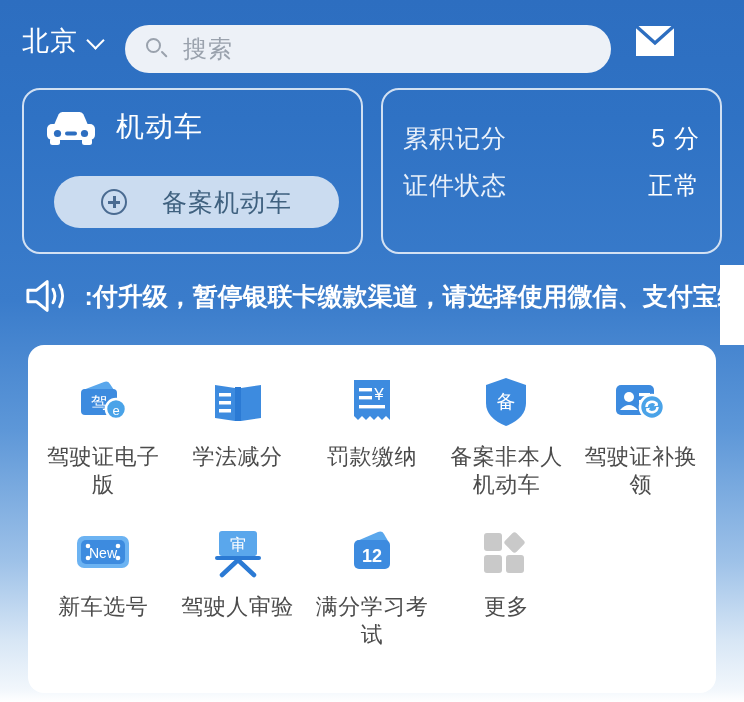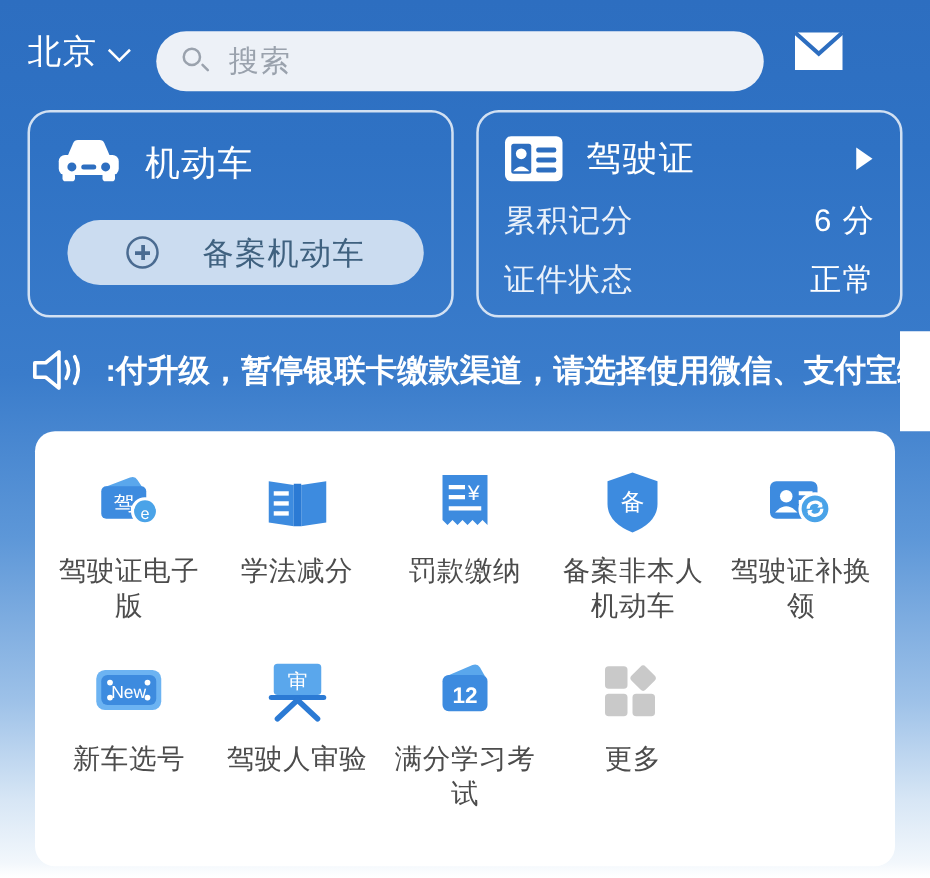"机动车" .card-head { align-items: flex-end -> flex-start }
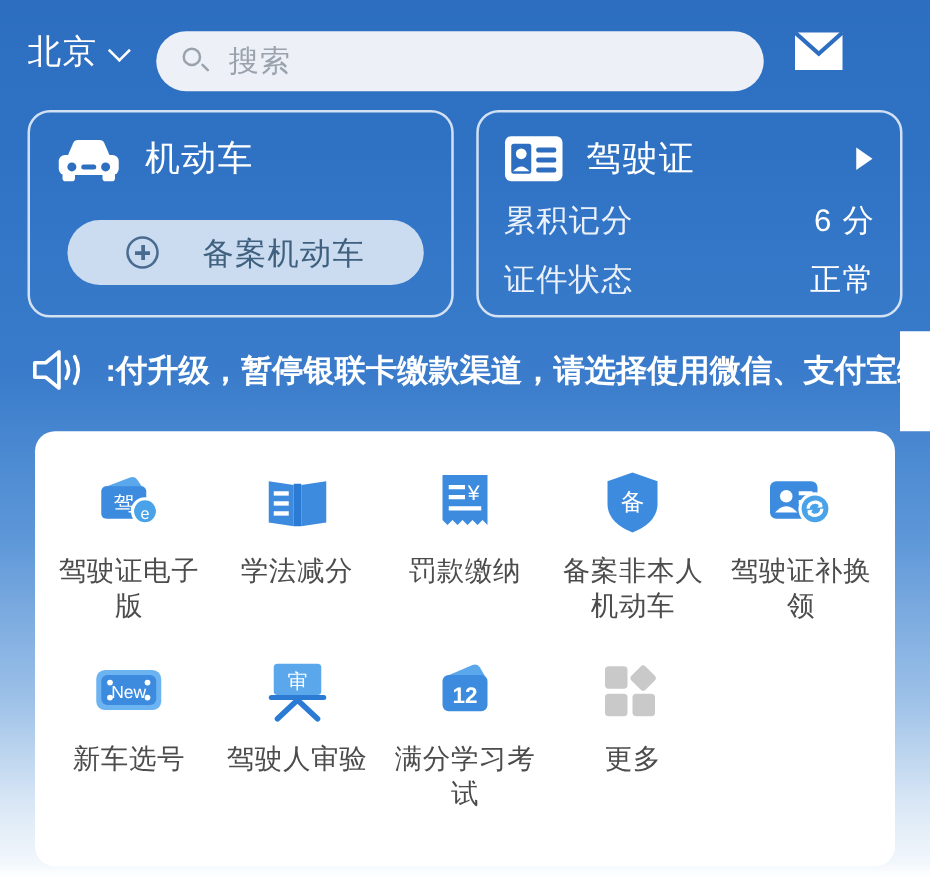"驾驶证" div.card-head { html: <div> <svg> <rect></rect> <rect></rect> <circle></circle> <path></path> <rect></rect> <rect></rect> <rect></rect> </svg> <span>驾驶证</span> <span></span> </div> -> none }
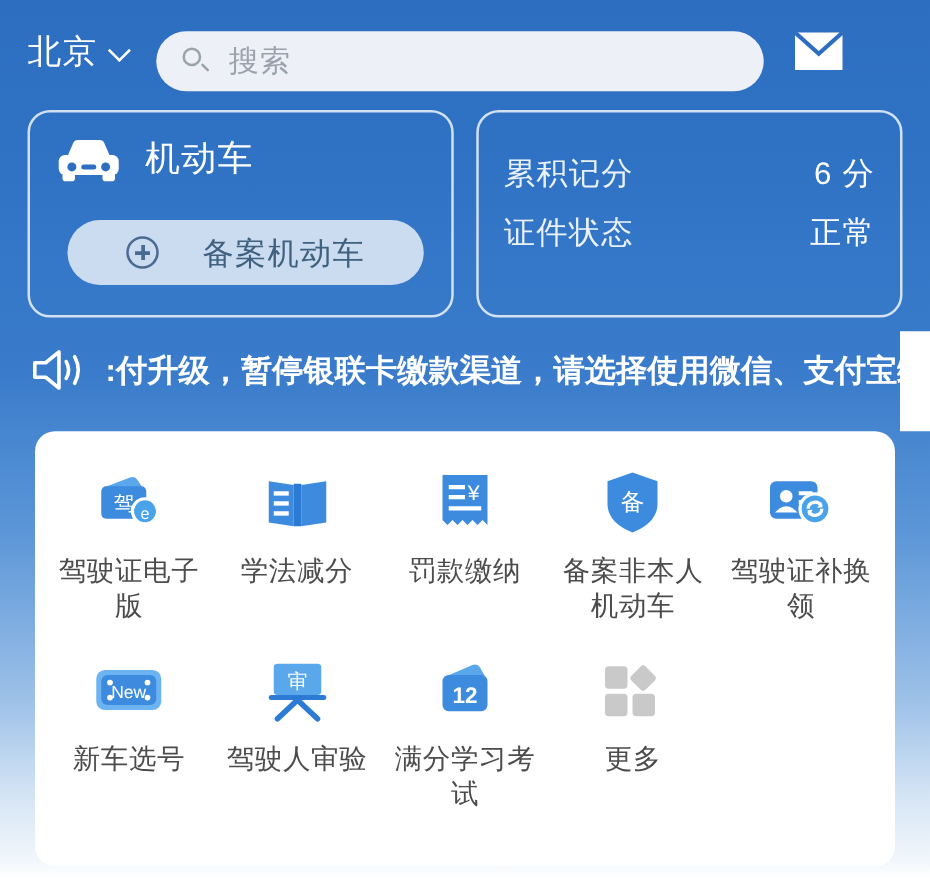"6 分" span.v { text: 6 -> 5 }
